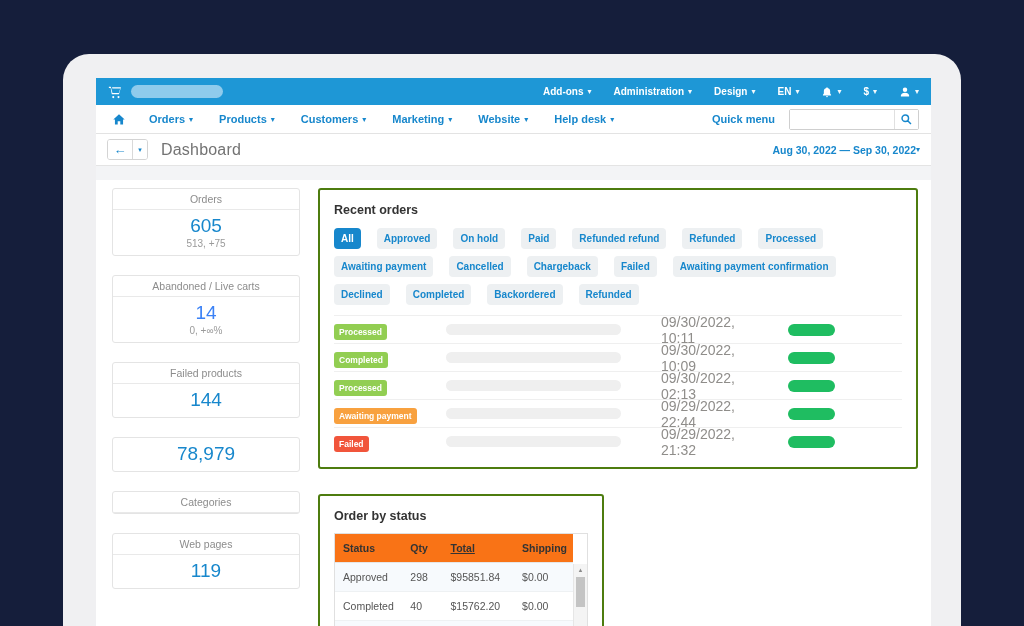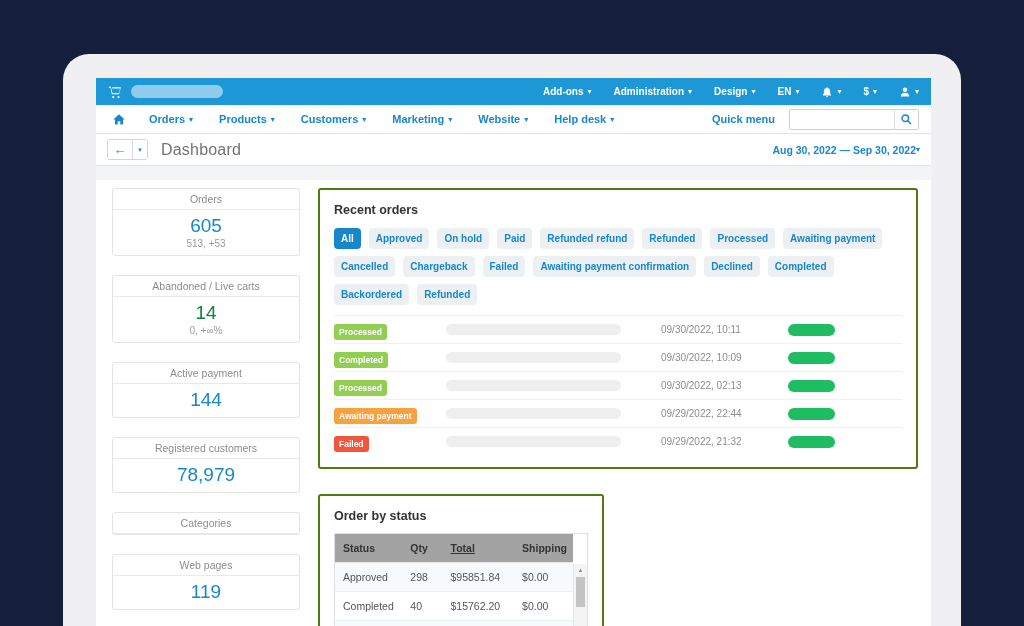"513, +53" div.stat-sub { text: +53 -> +75 }
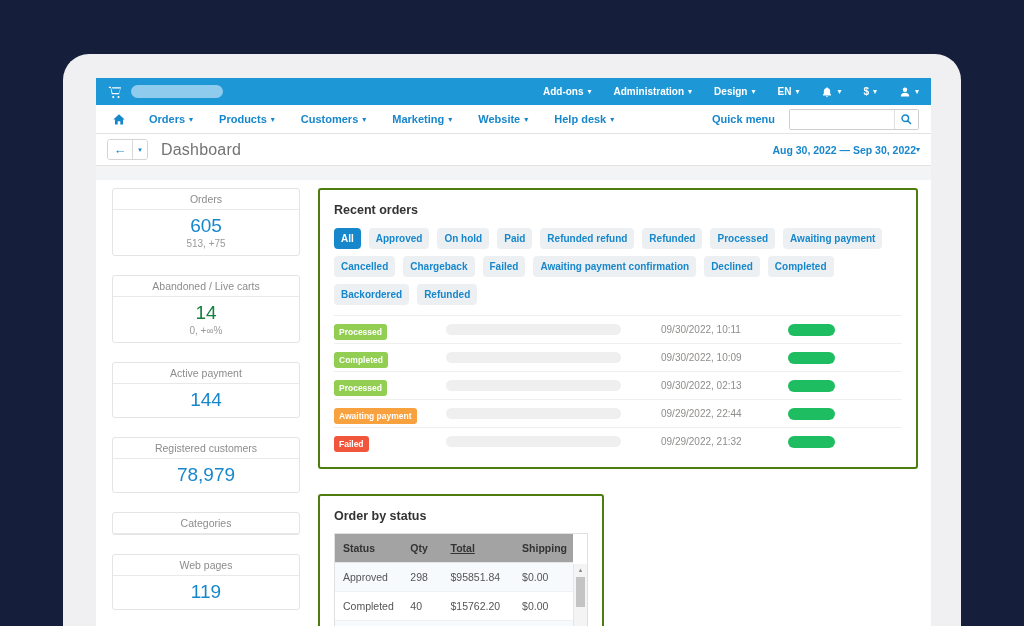"All" .chips { gap: 7px 8px -> 7px 16px }
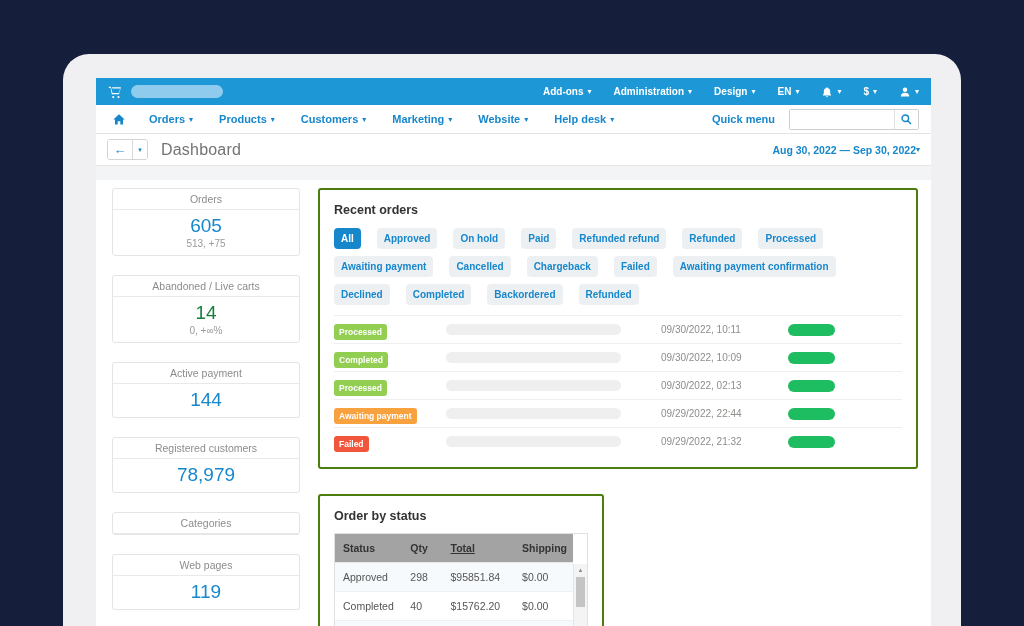"14" .stat-value.dark { color: #15803d -> #3b82f6 }
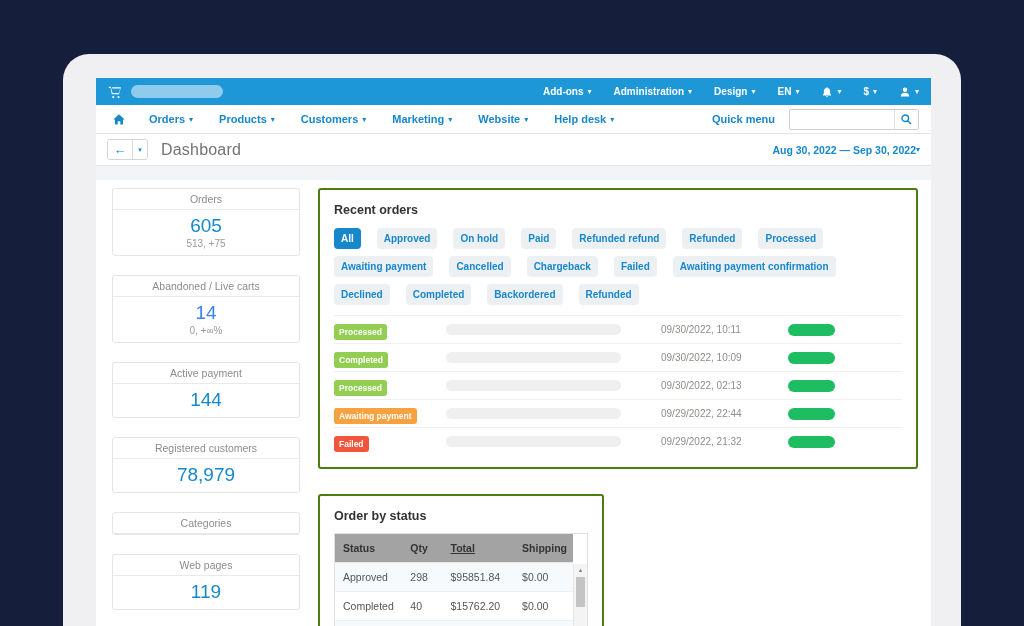"09/30/2022, 10:11" .order-date { font-size: 10px -> 14px }
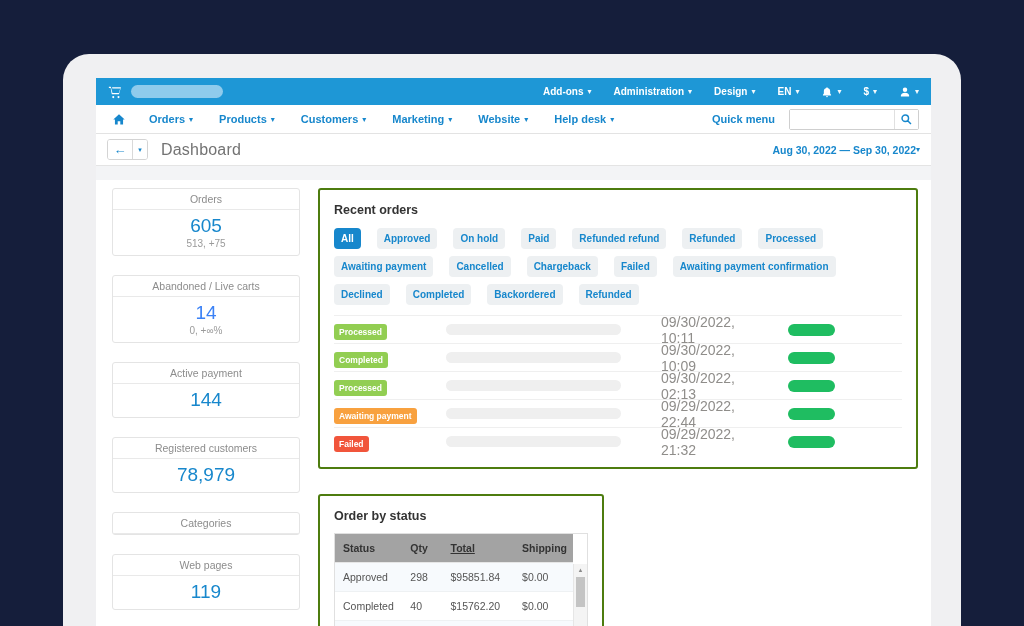"Active payment" div.stat-head { text: Active payment -> Failed products }
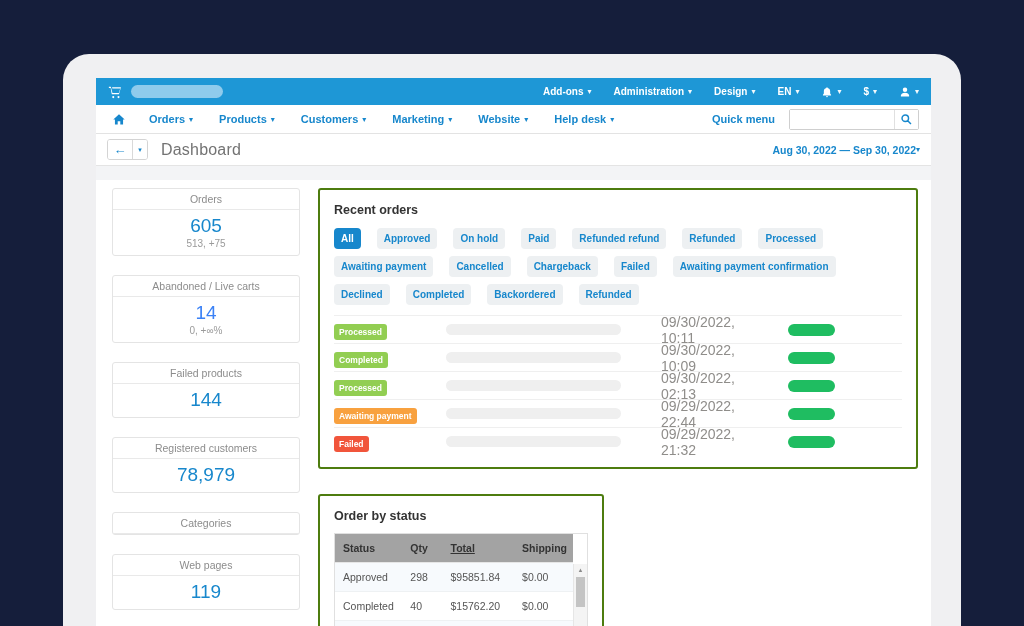"Registered customers" div.stat-head { html: <div>Registered customers</div> -> none }
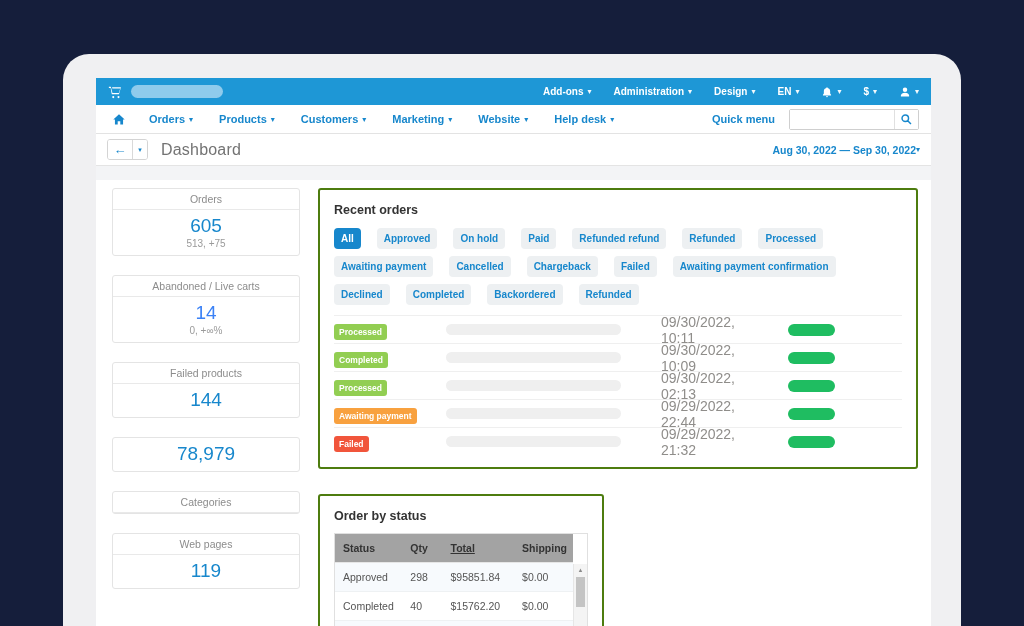"Status" table.obs th { background: #a3a3a3 -> #f97316 }
